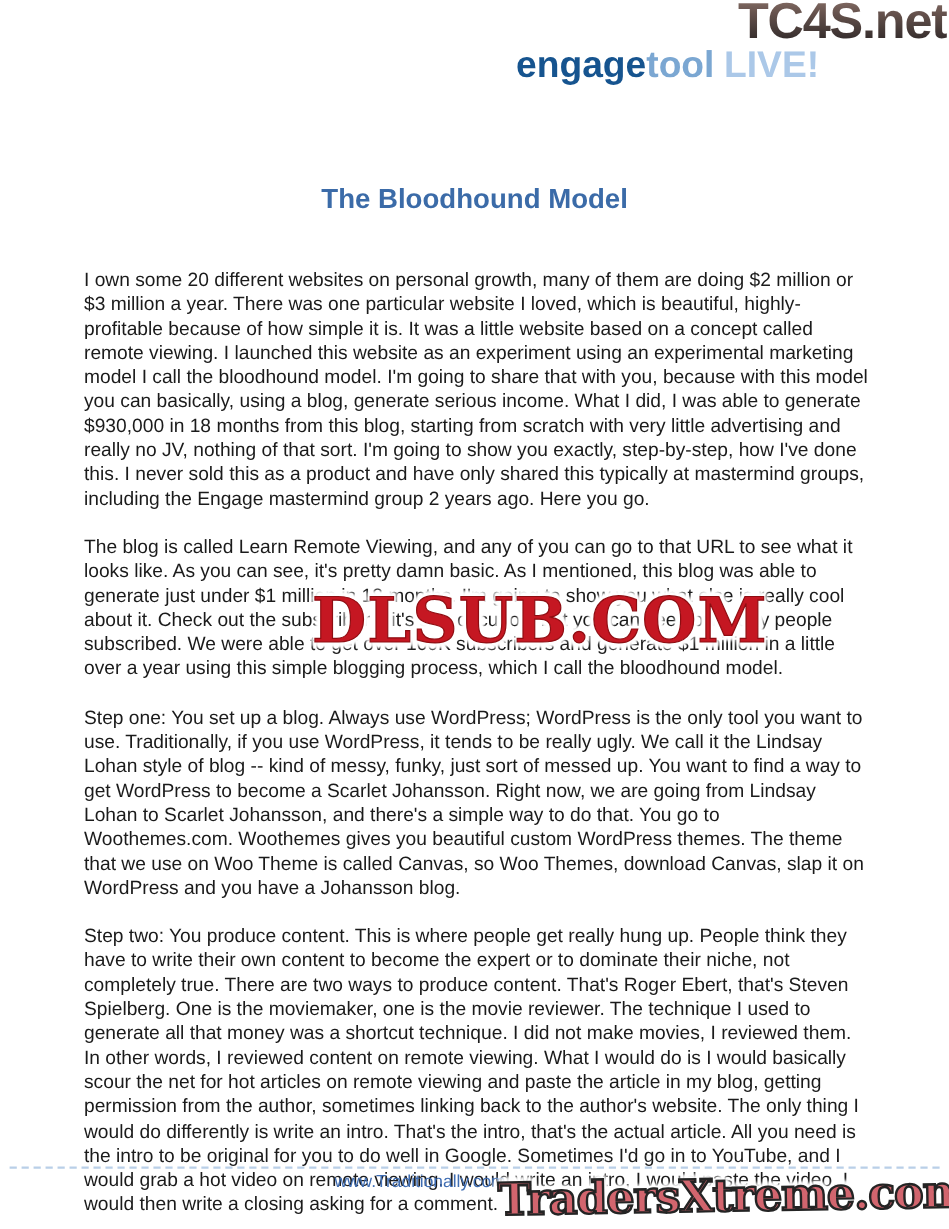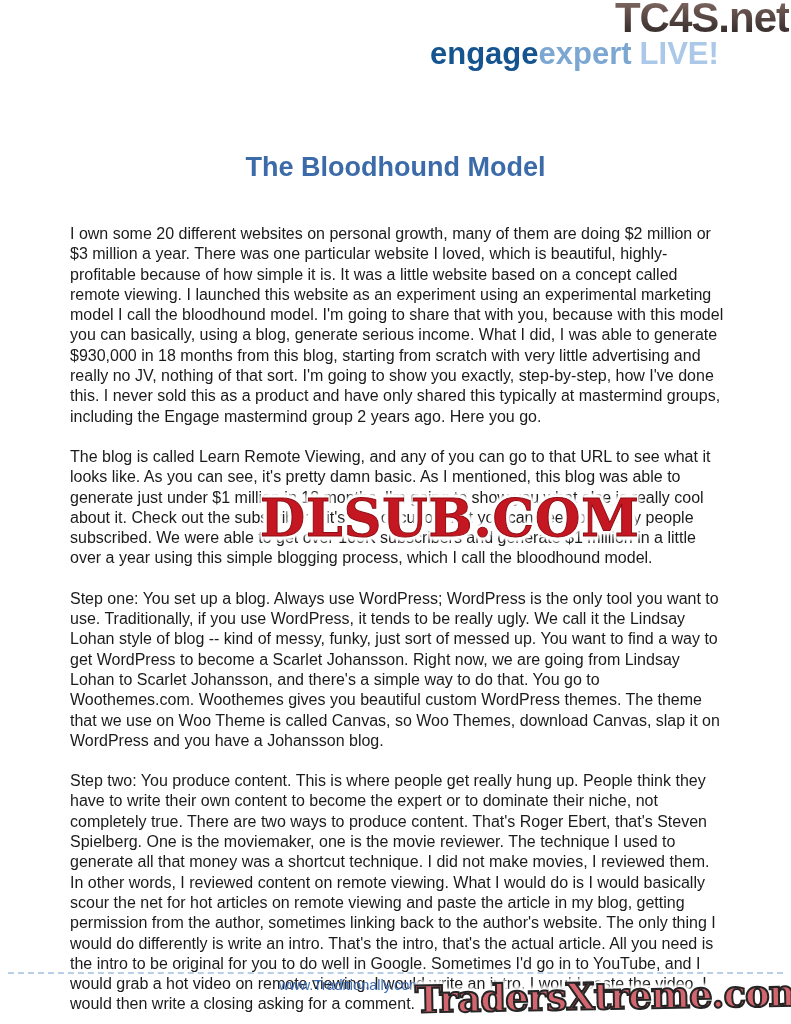"expert" span.p2 { text: expert -> tool }
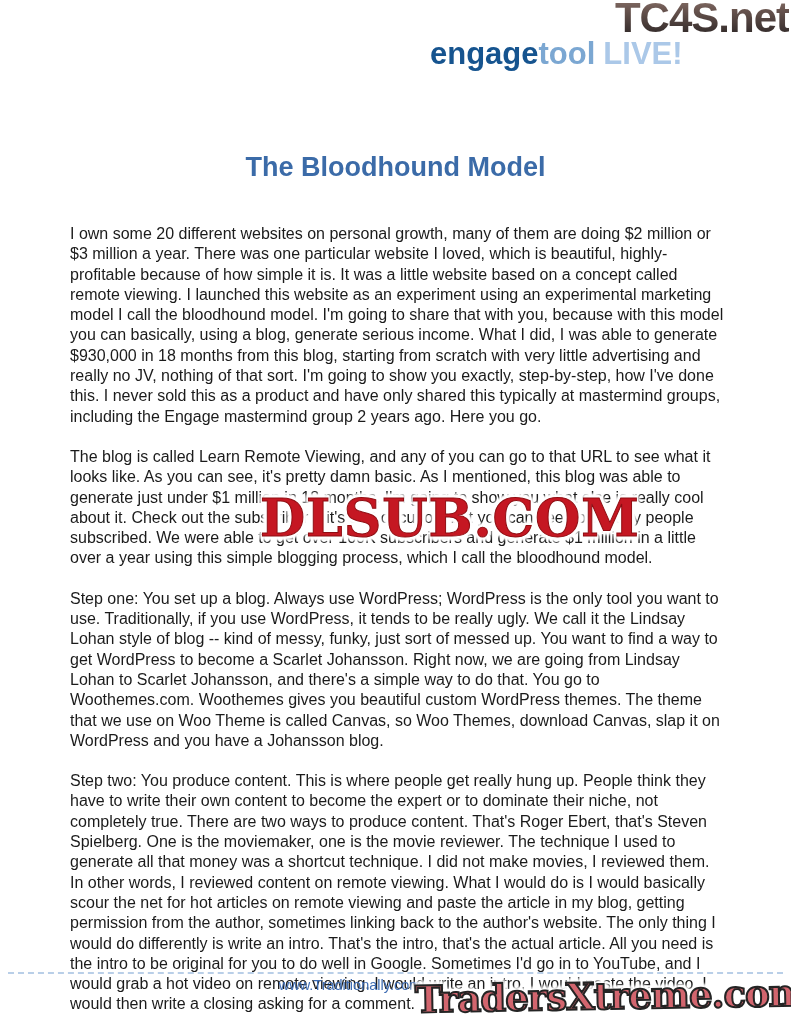"The Bloodhound Model" .doc-title { font-size: 27px -> 23px }
